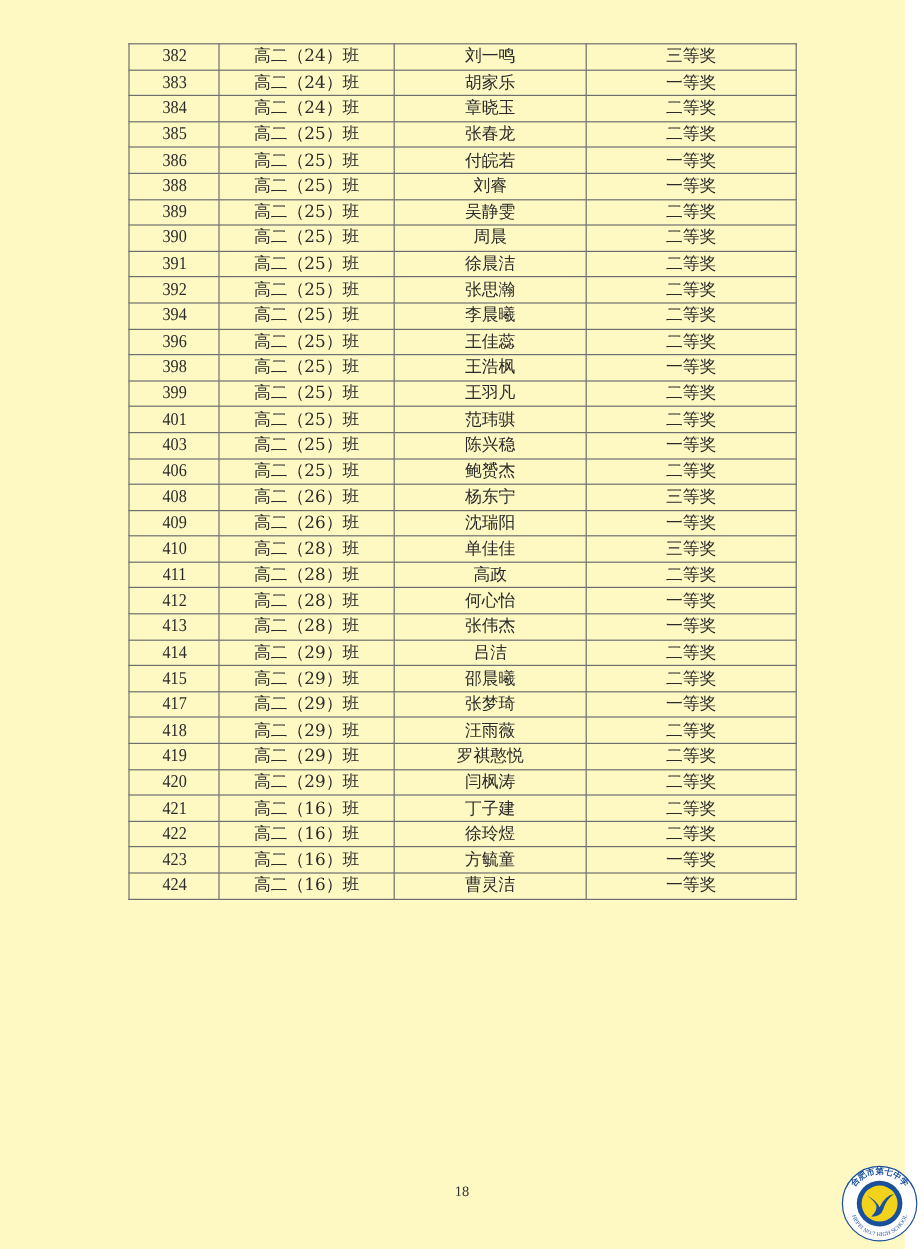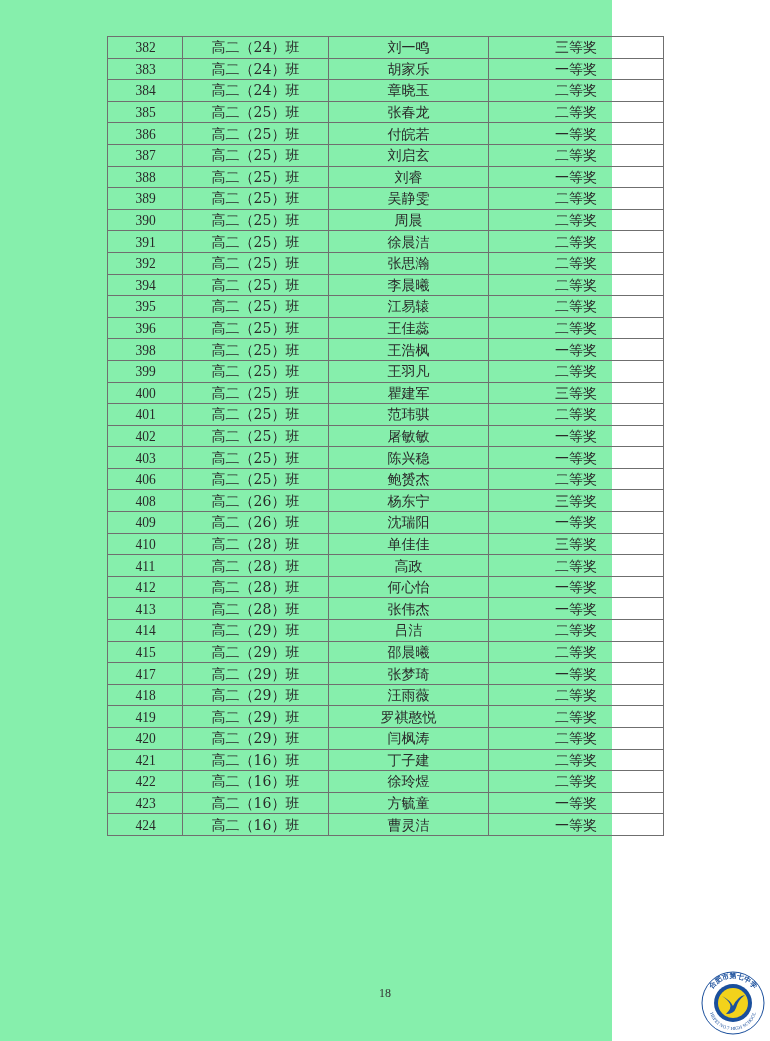"382" .page { background: #86efac -> #fef9c3; width: 612px -> 754px }
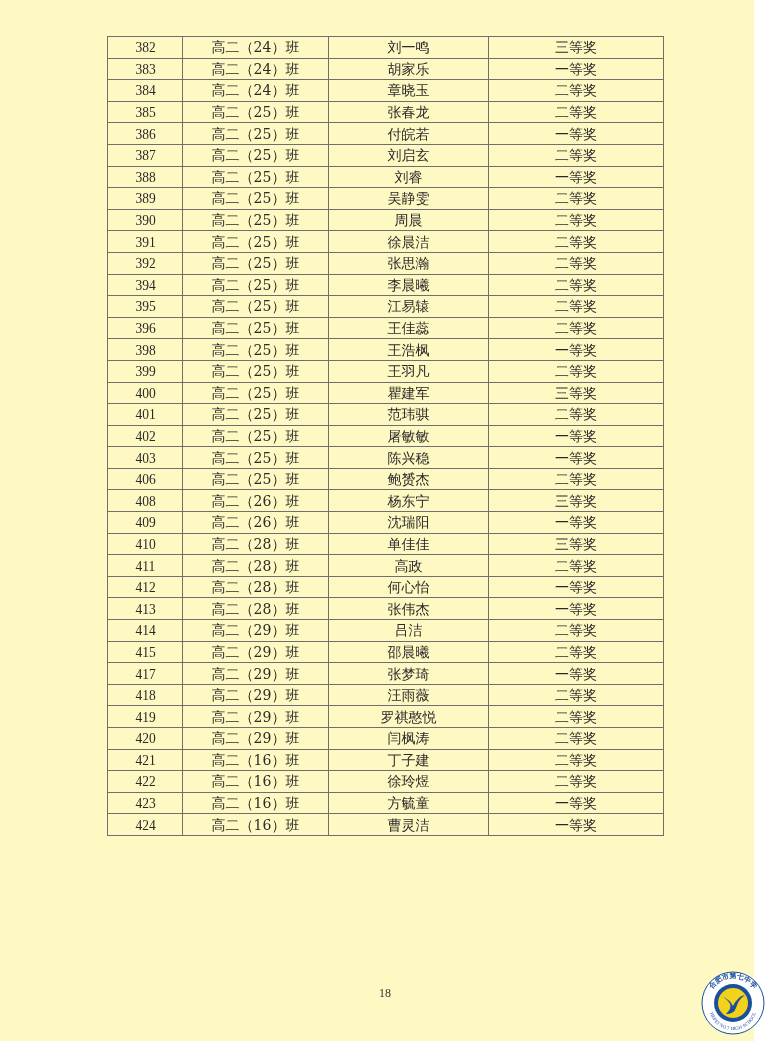"387" tr { html: <tr> <td>387</td> <td>高二（25）班</td> <td>刘启玄</td> <td>二等奖</td> </tr> -> none }
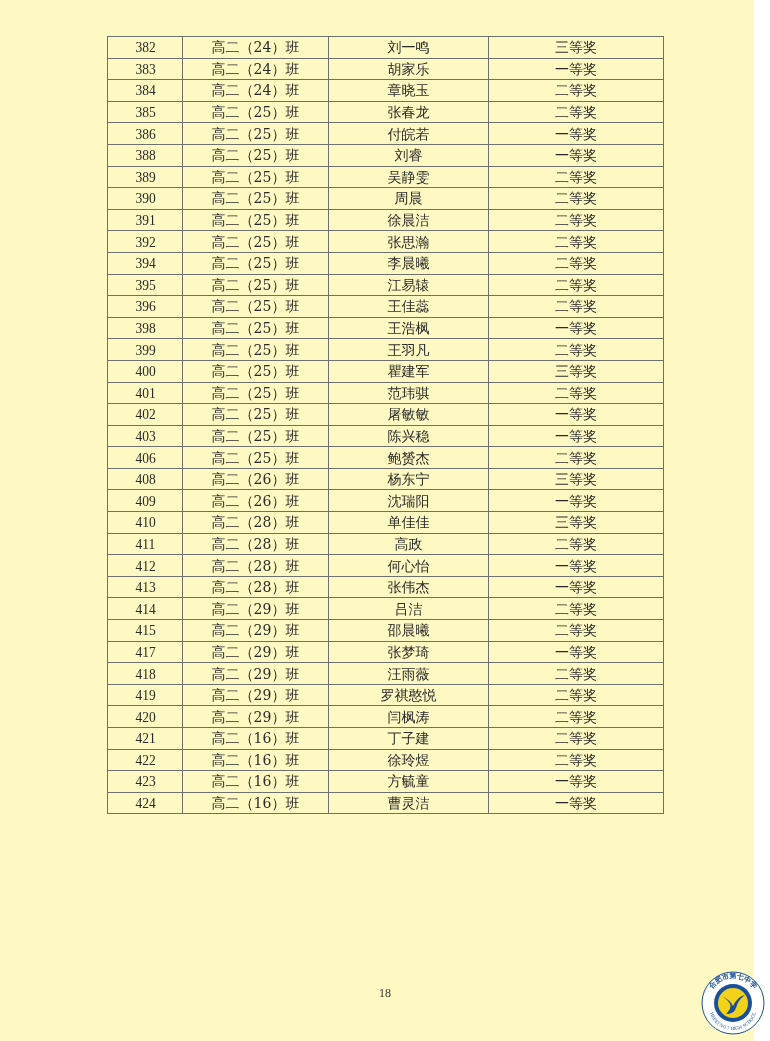"395" tr { html: <tr> <td>395</td> <td>高二（25）班</td> <td>江易辕</td> <td>二等奖</td> </tr> -> none }
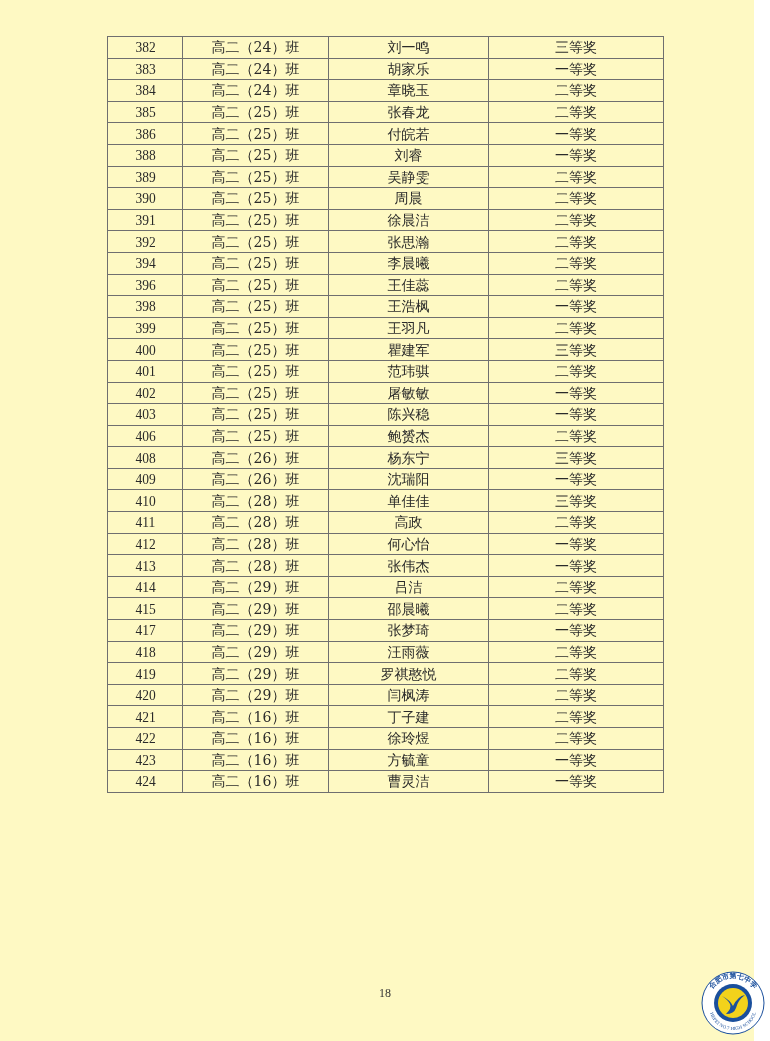"400" tr { html: <tr> <td>400</td> <td>高二（25）班</td> <td>瞿建军</td> <td>三等奖</td> </tr> -> none }
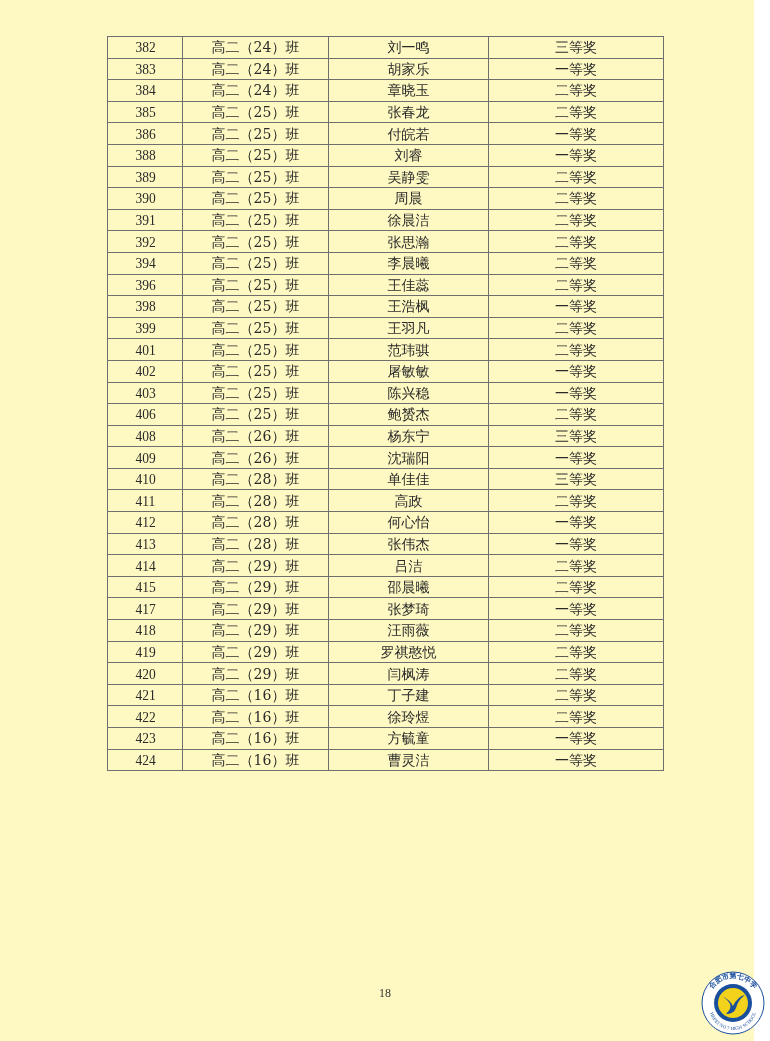"402" tr { html: <tr> <td>402</td> <td>高二（25）班</td> <td>屠敏敏</td> <td>一等奖</td> </tr> -> none }
